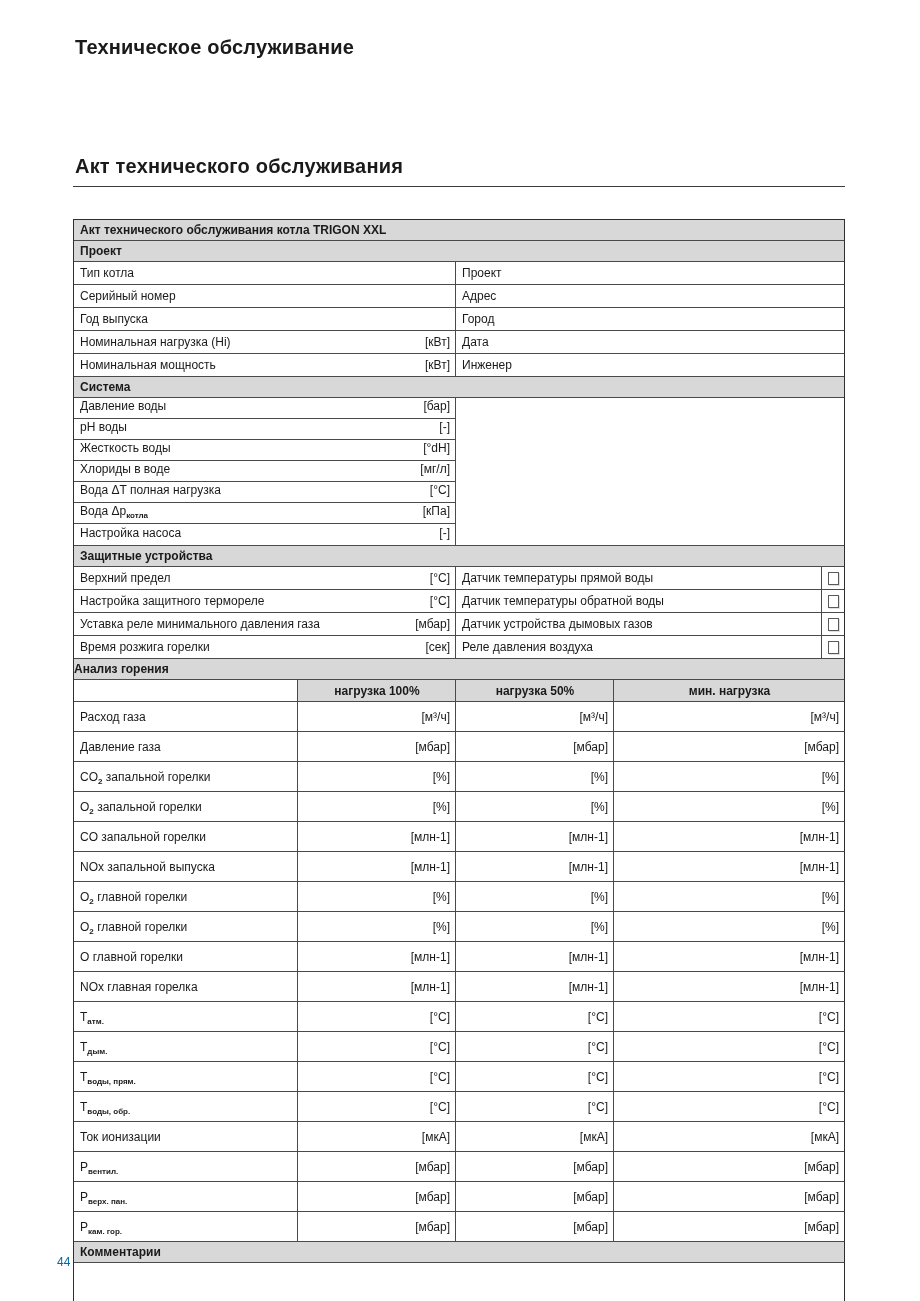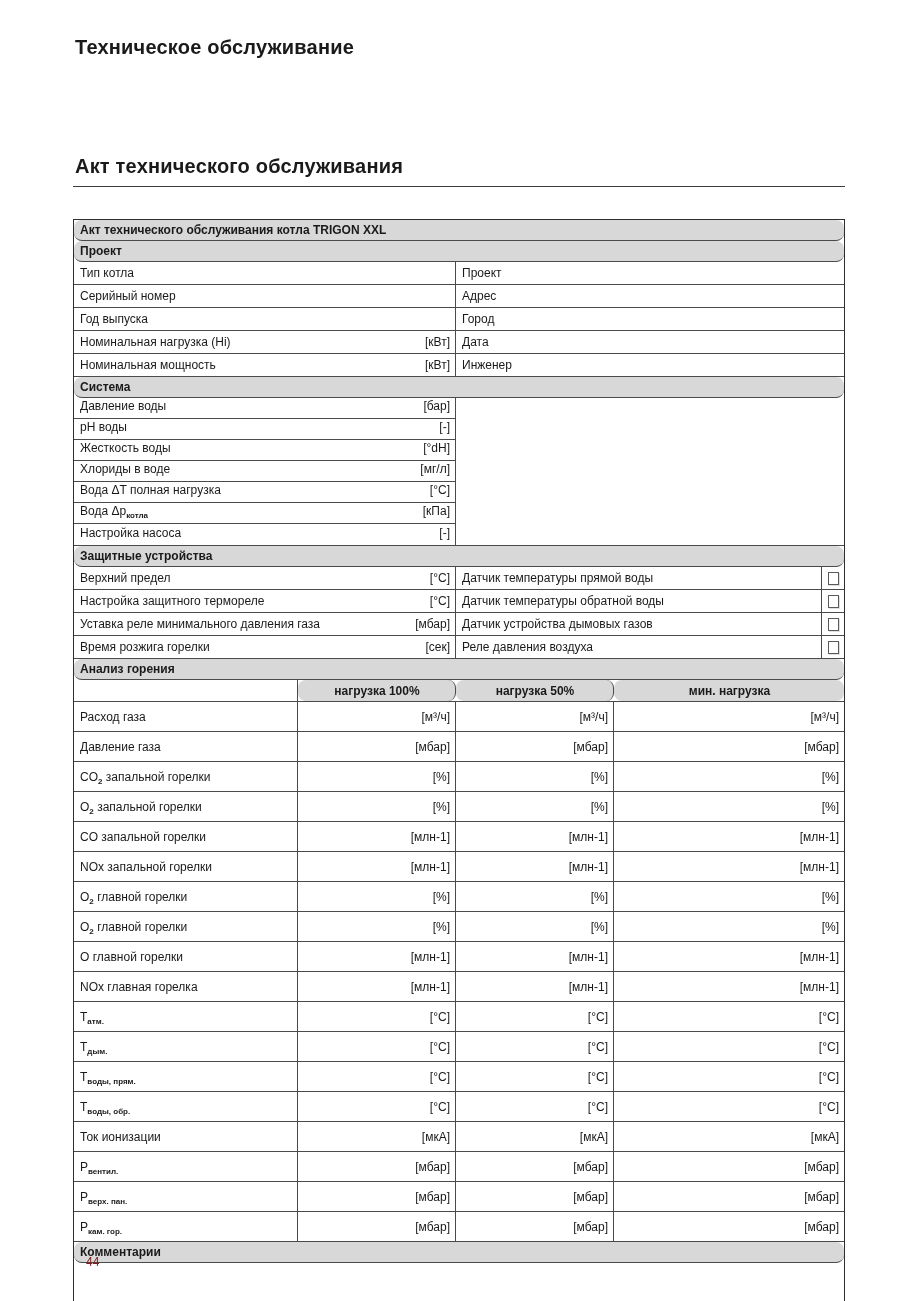"Акт технического обслуживания котла" .bold { border-radius: 8px -> none }
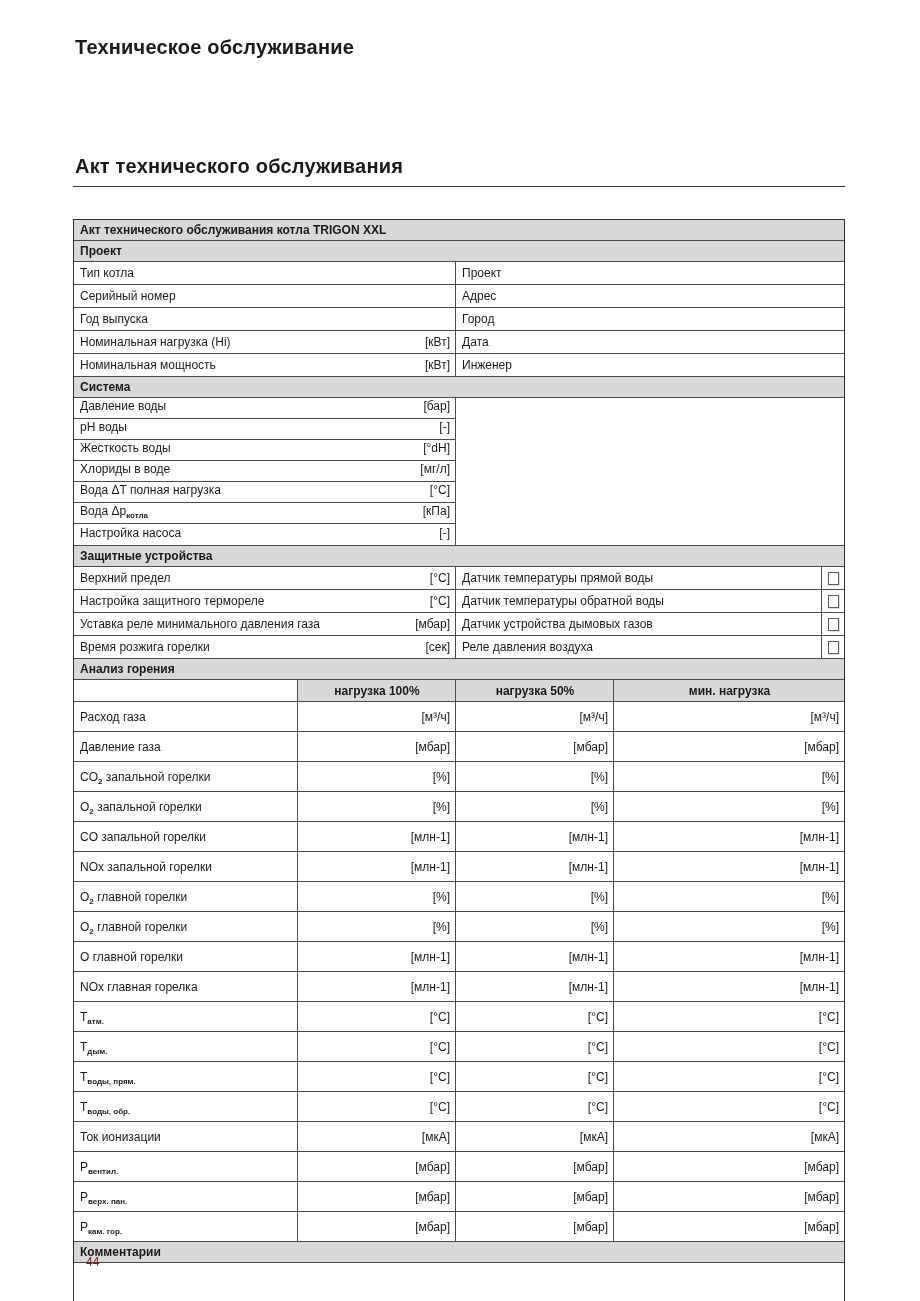"Анализ горения" span.lbl { padding-left: 6px -> none }
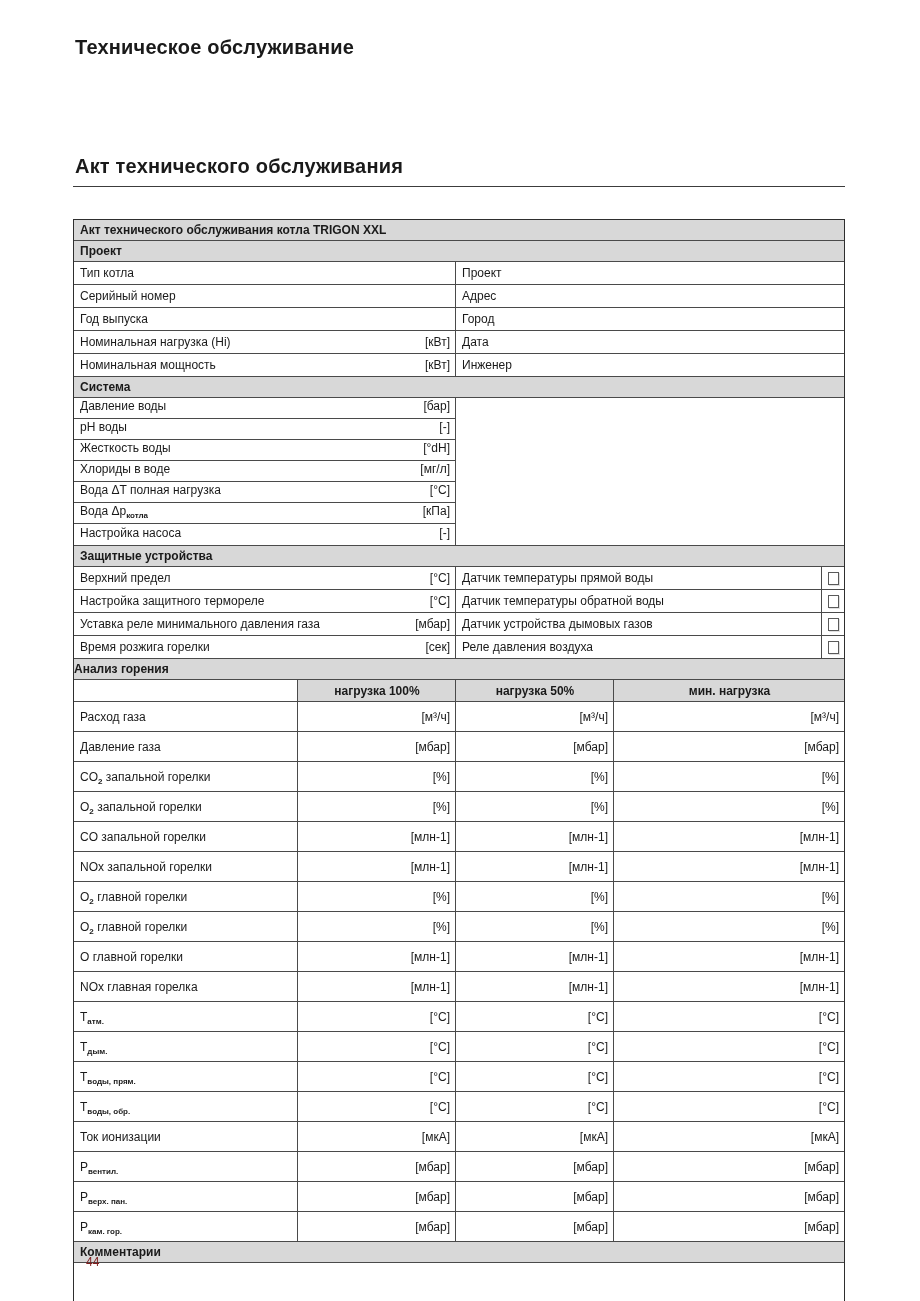"NOx запальной горелки" span.lbl { text: горелки -> выпуска }
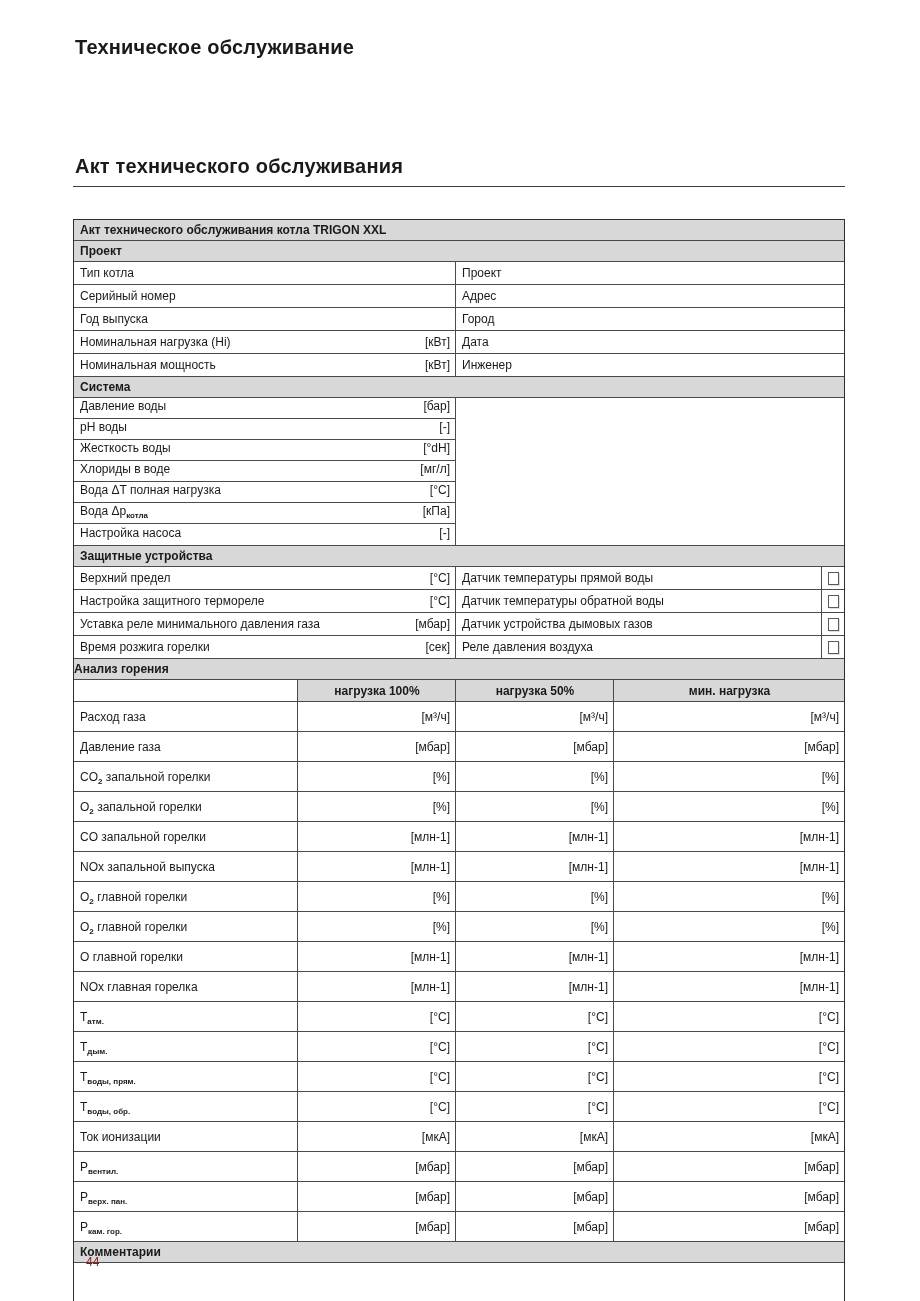"44" .page-number { color: #7f1d1d -> #0369a1; left: 86px -> 57px }
